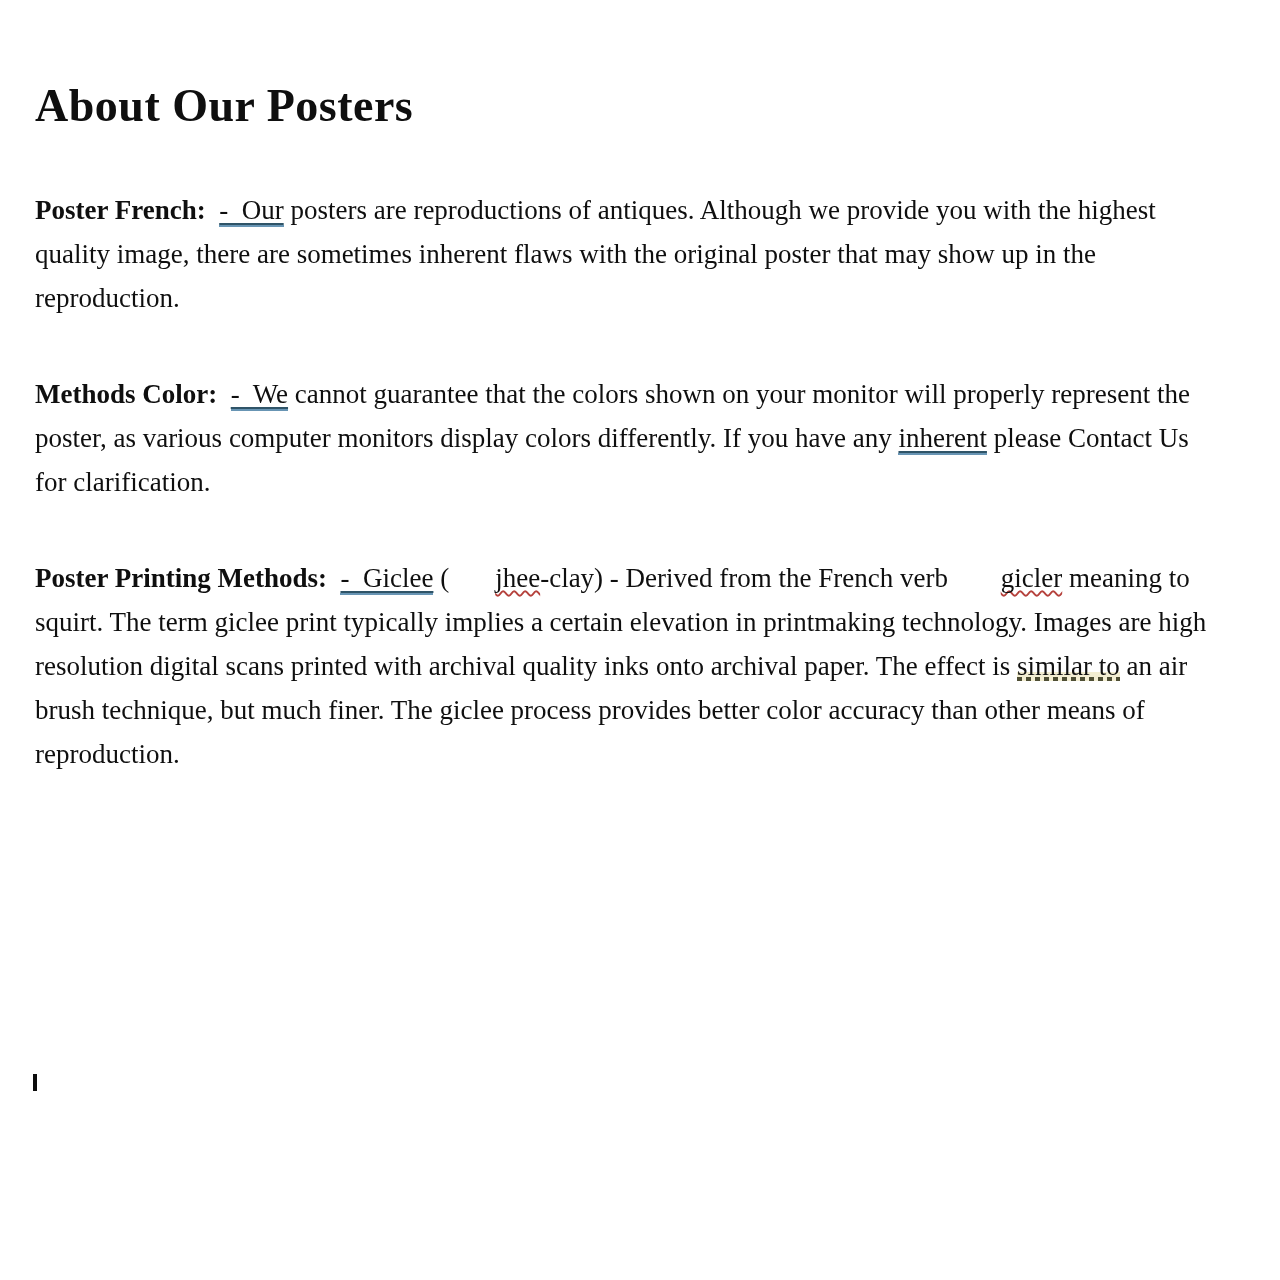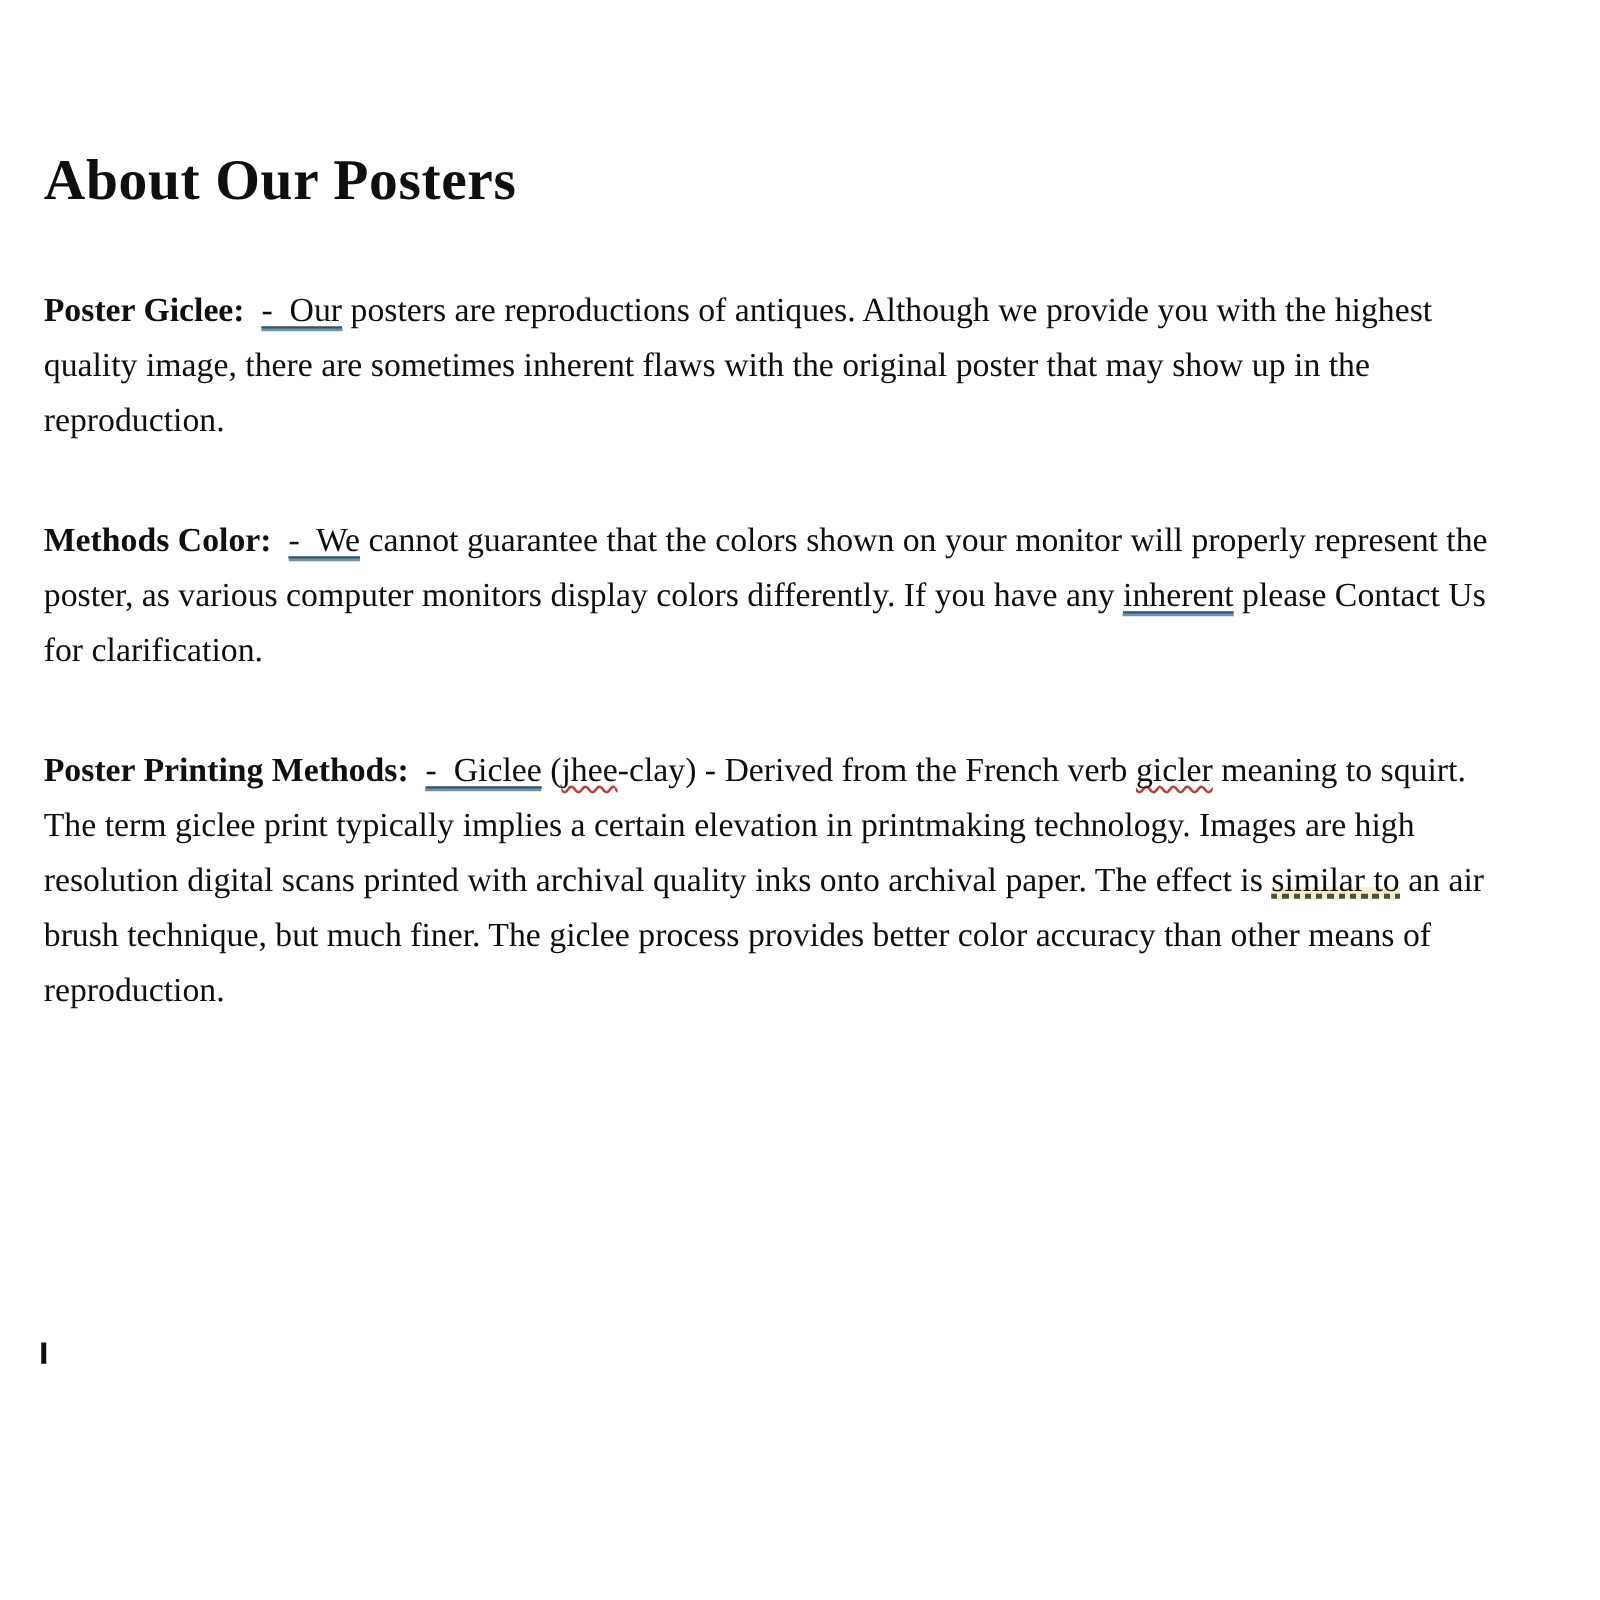"About Our Posters" .page { padding: 118px 70px 0 35px -> 80px 70px 0 35px }
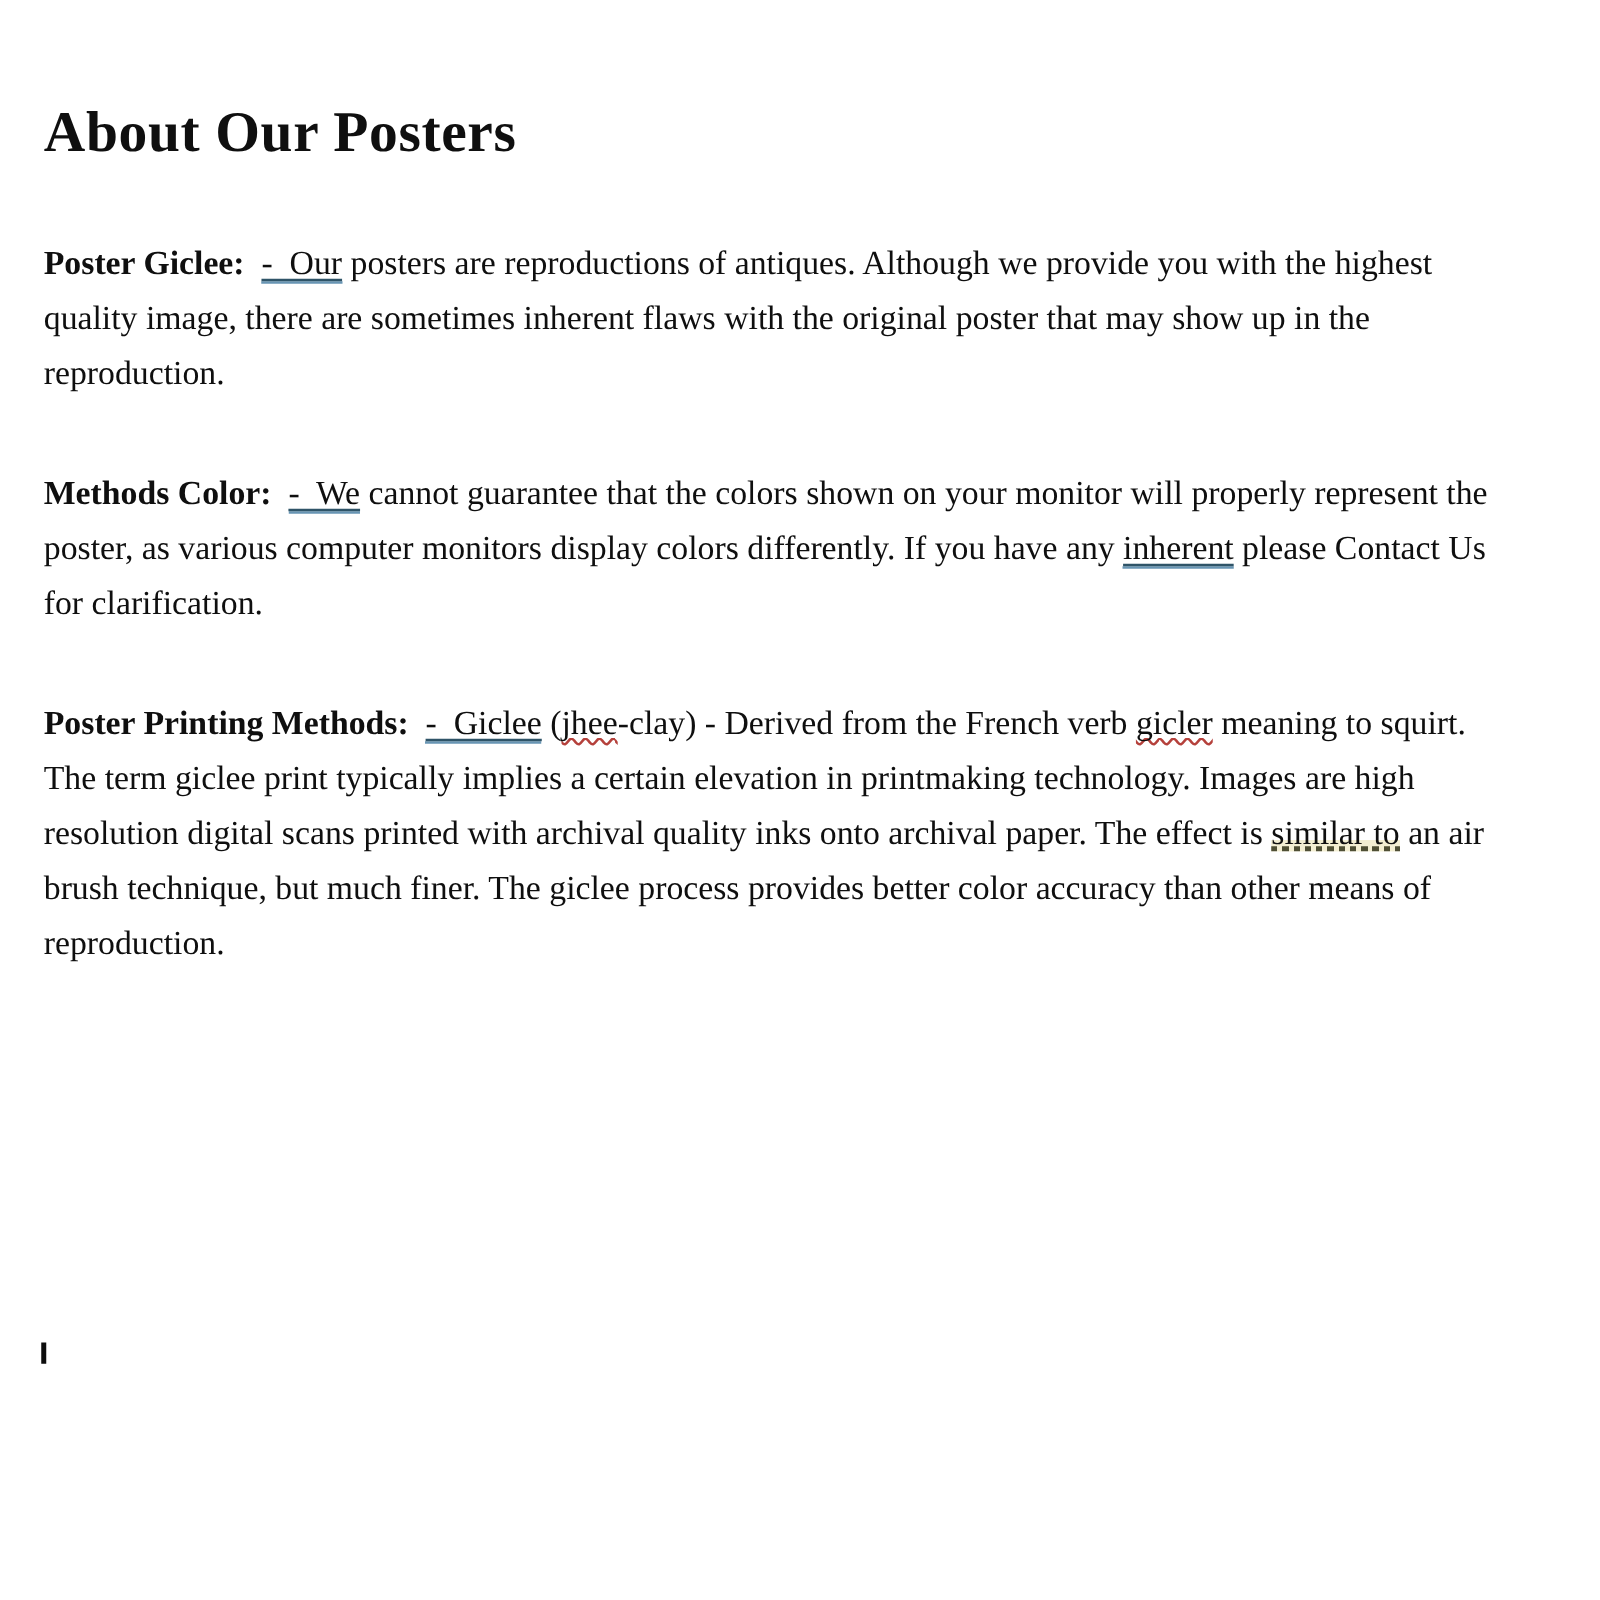"Poster Giclee:" strong { text: Giclee -> French }
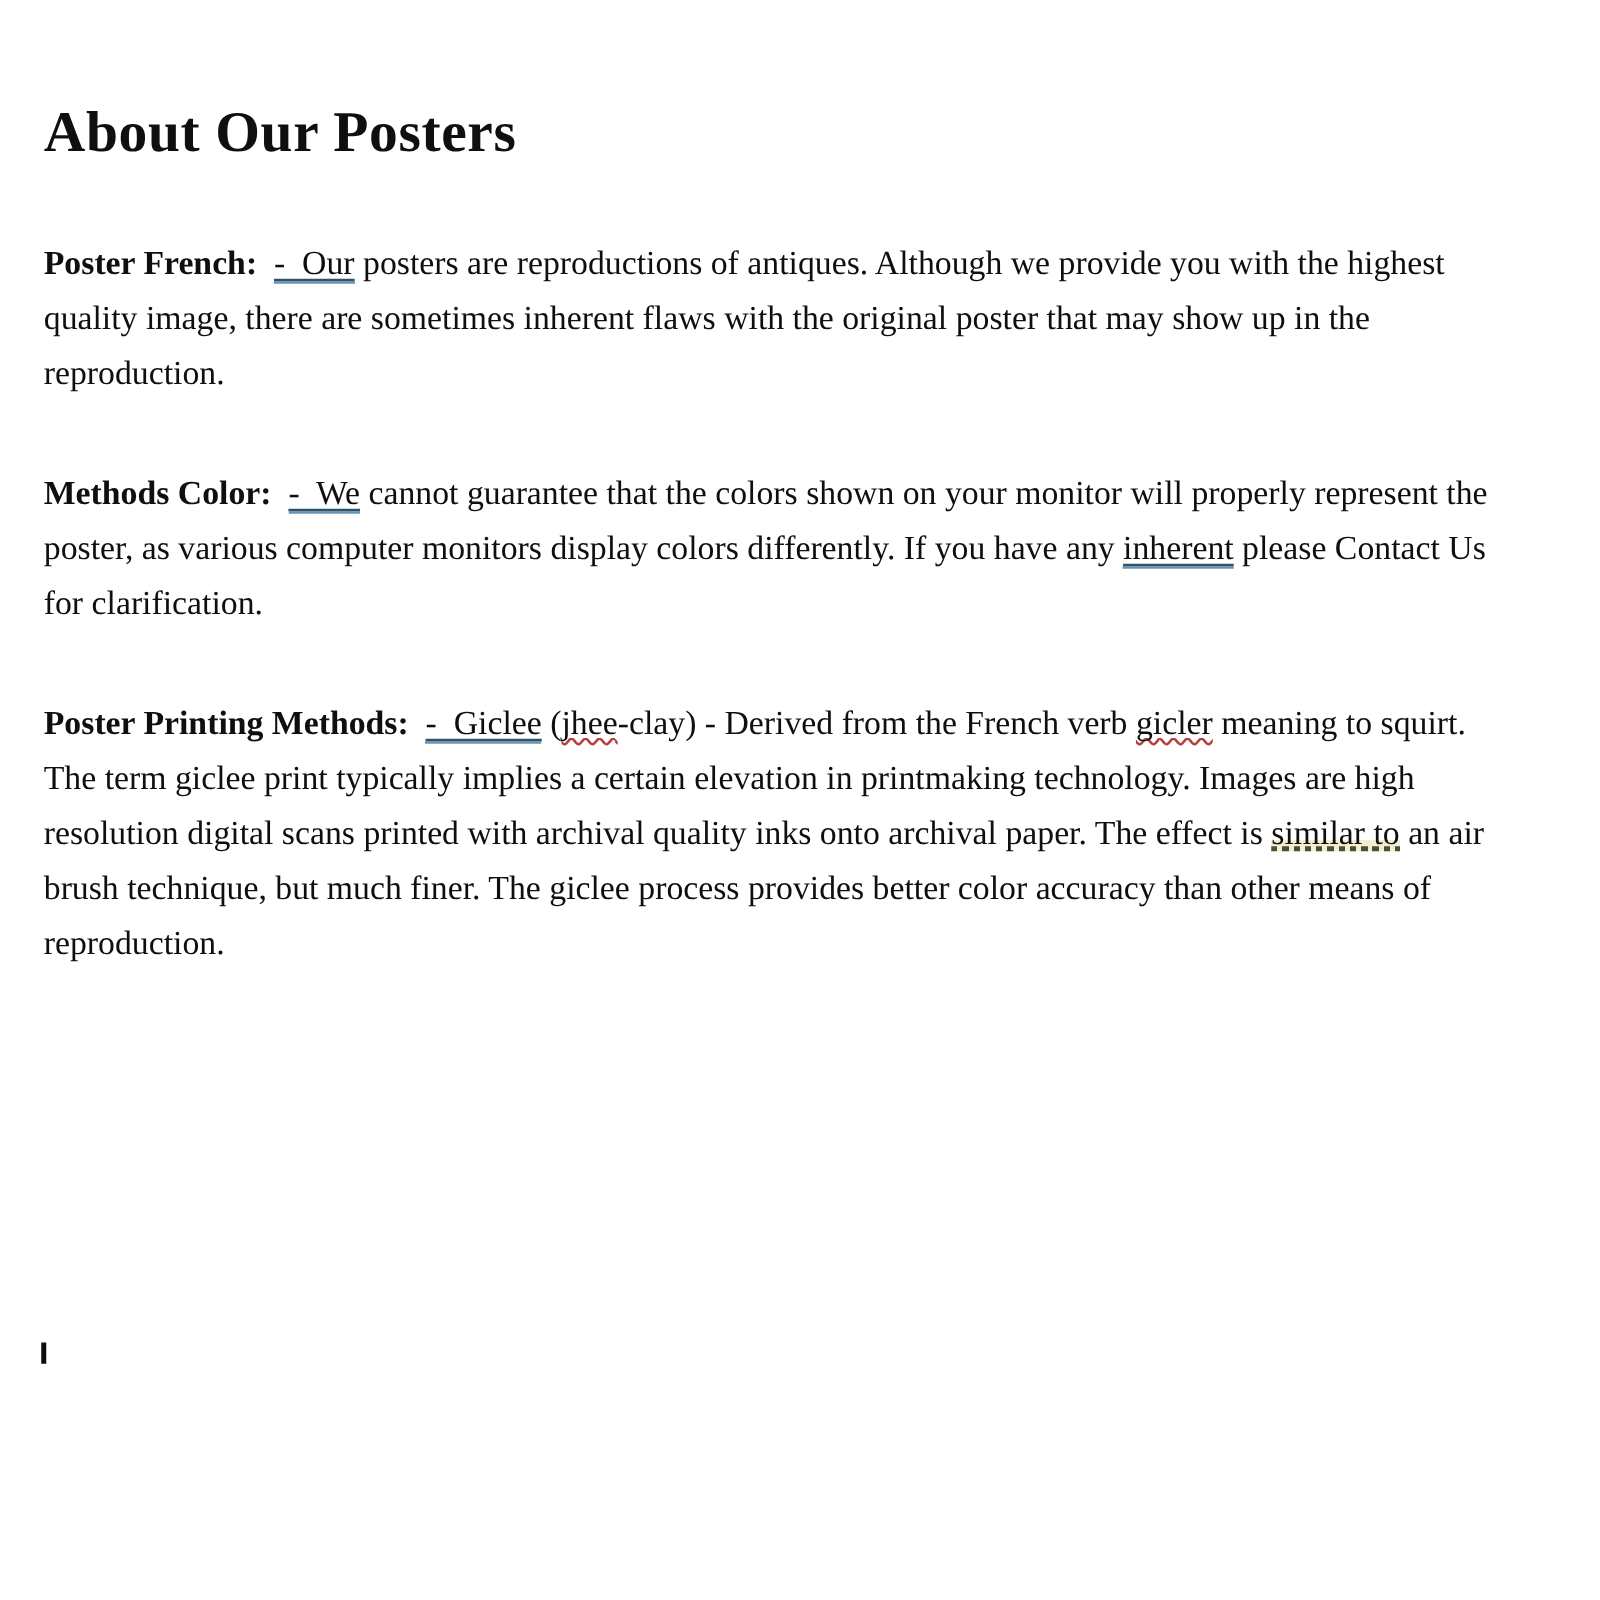"jhee" .wavy { margin-left: none -> 46px }
